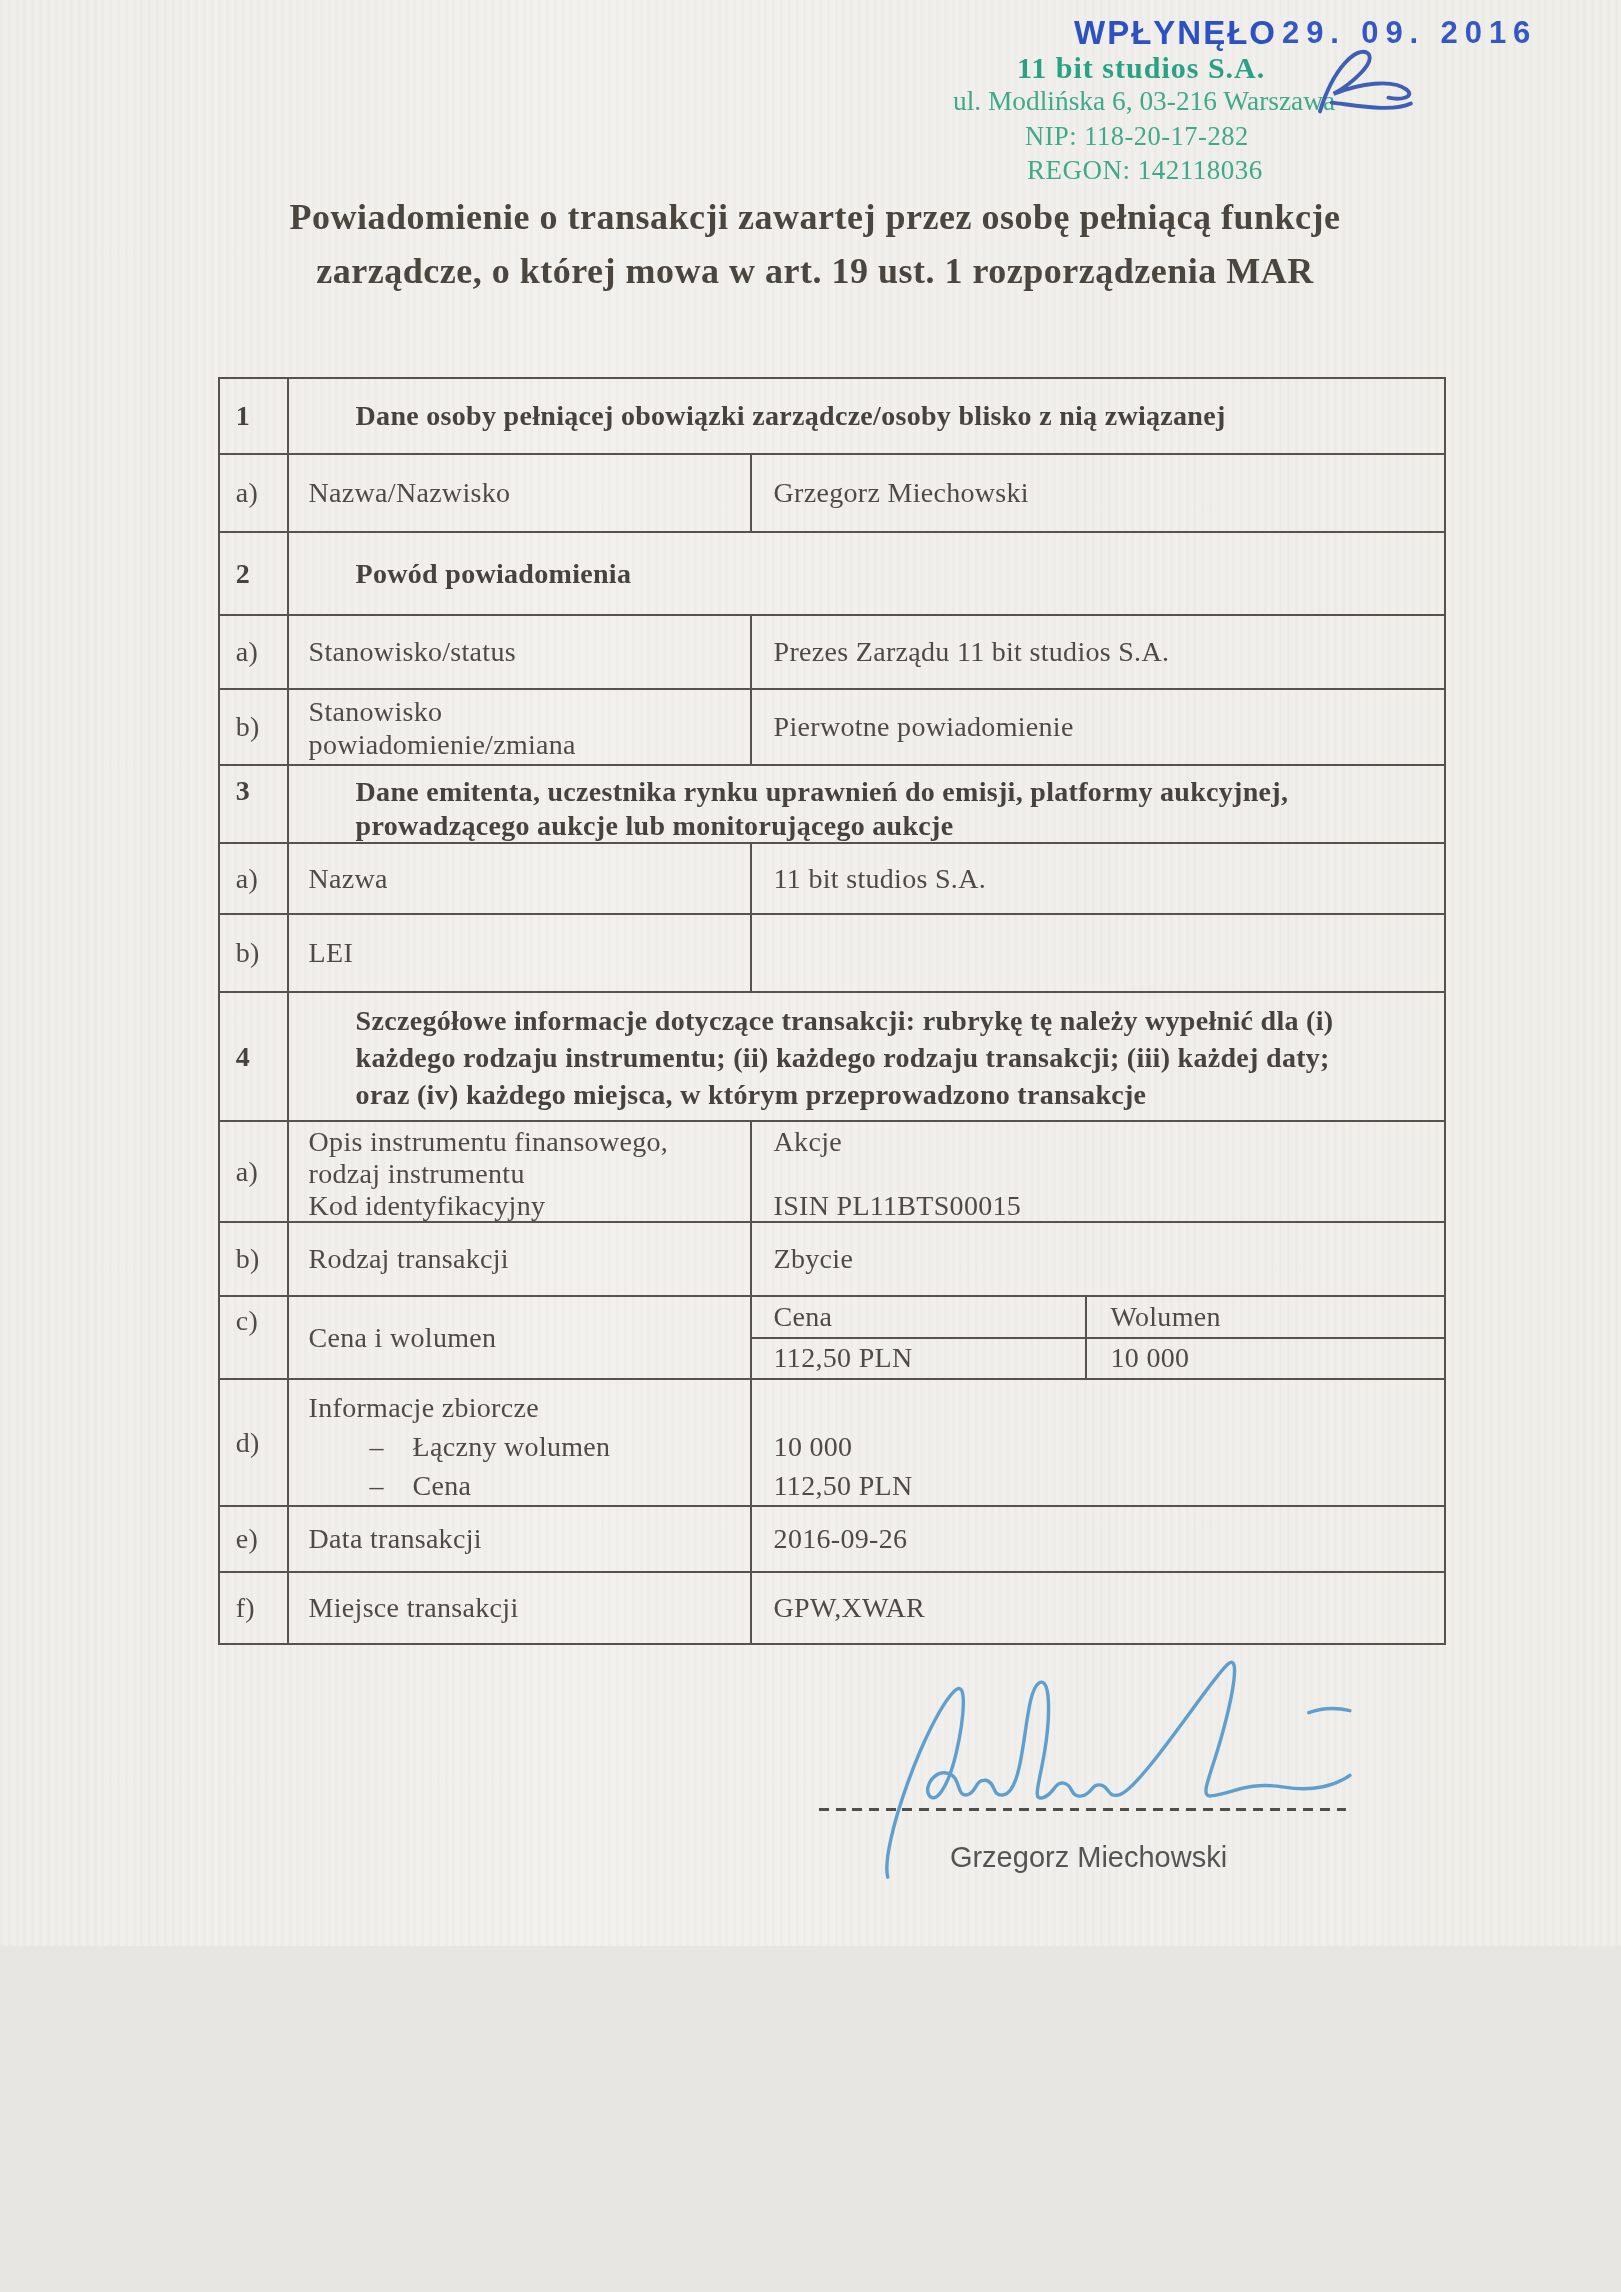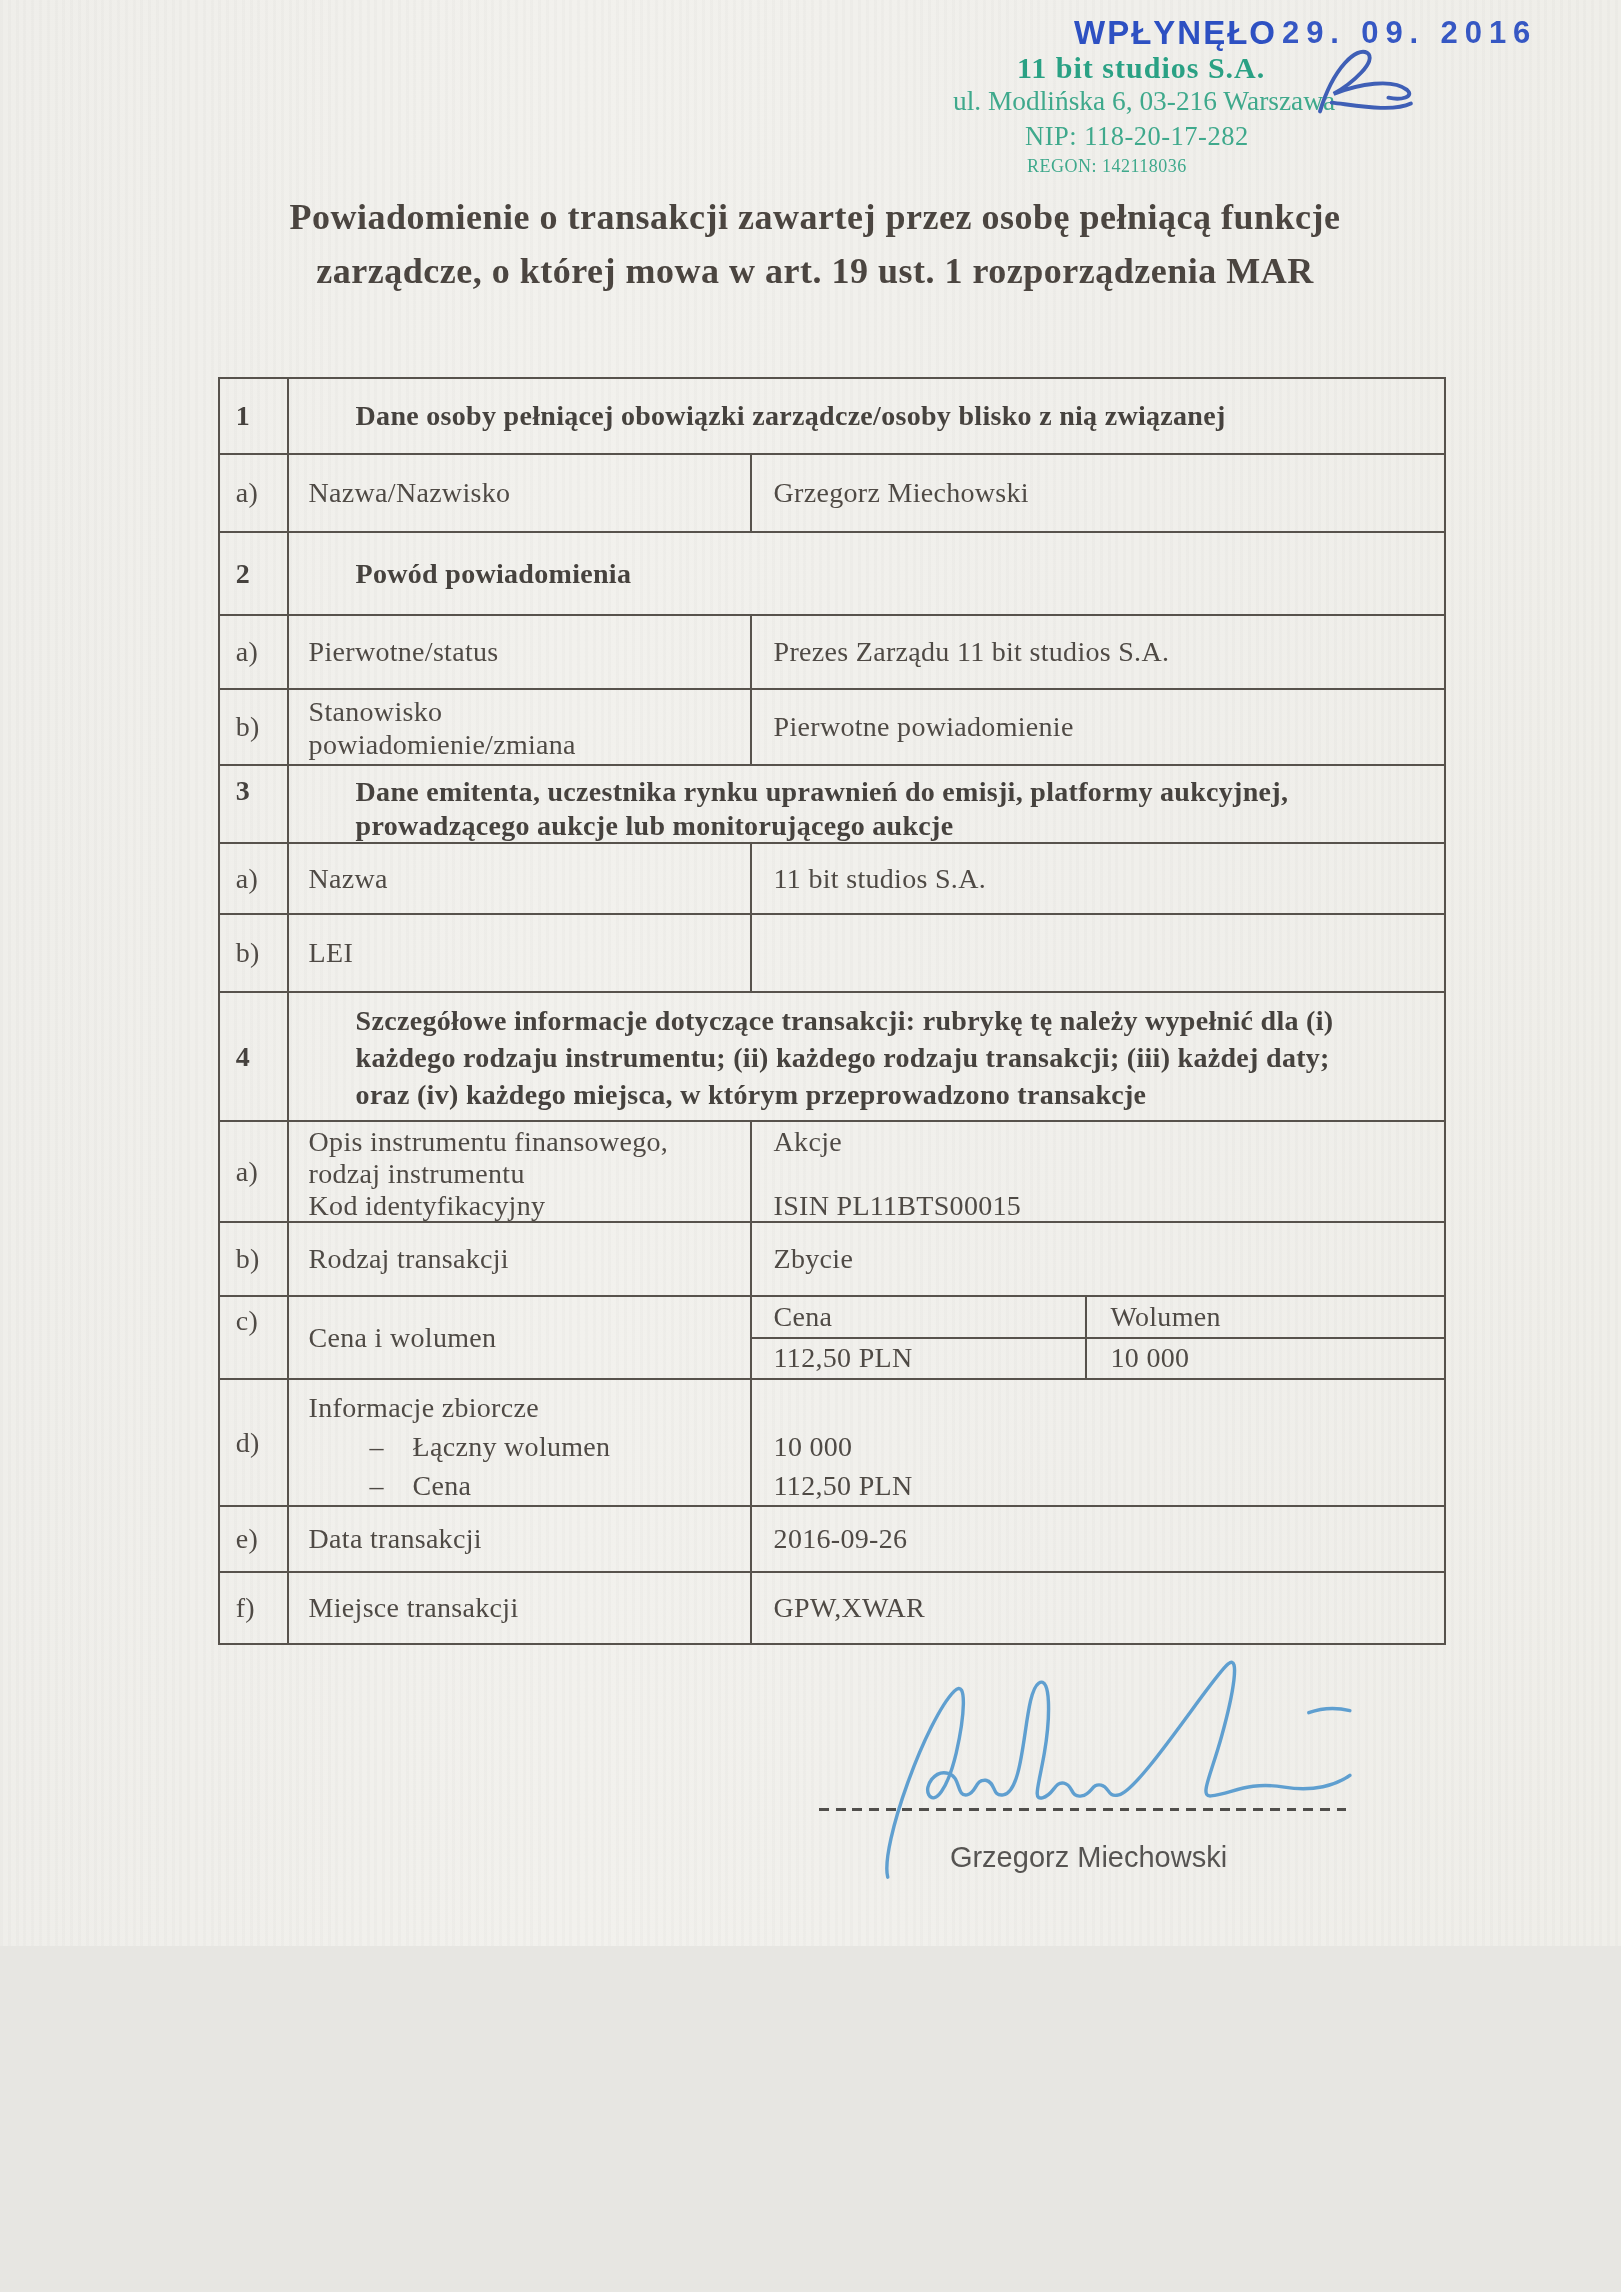"REGON: 142118036" .st-regon { font-size: 18px -> 27px }
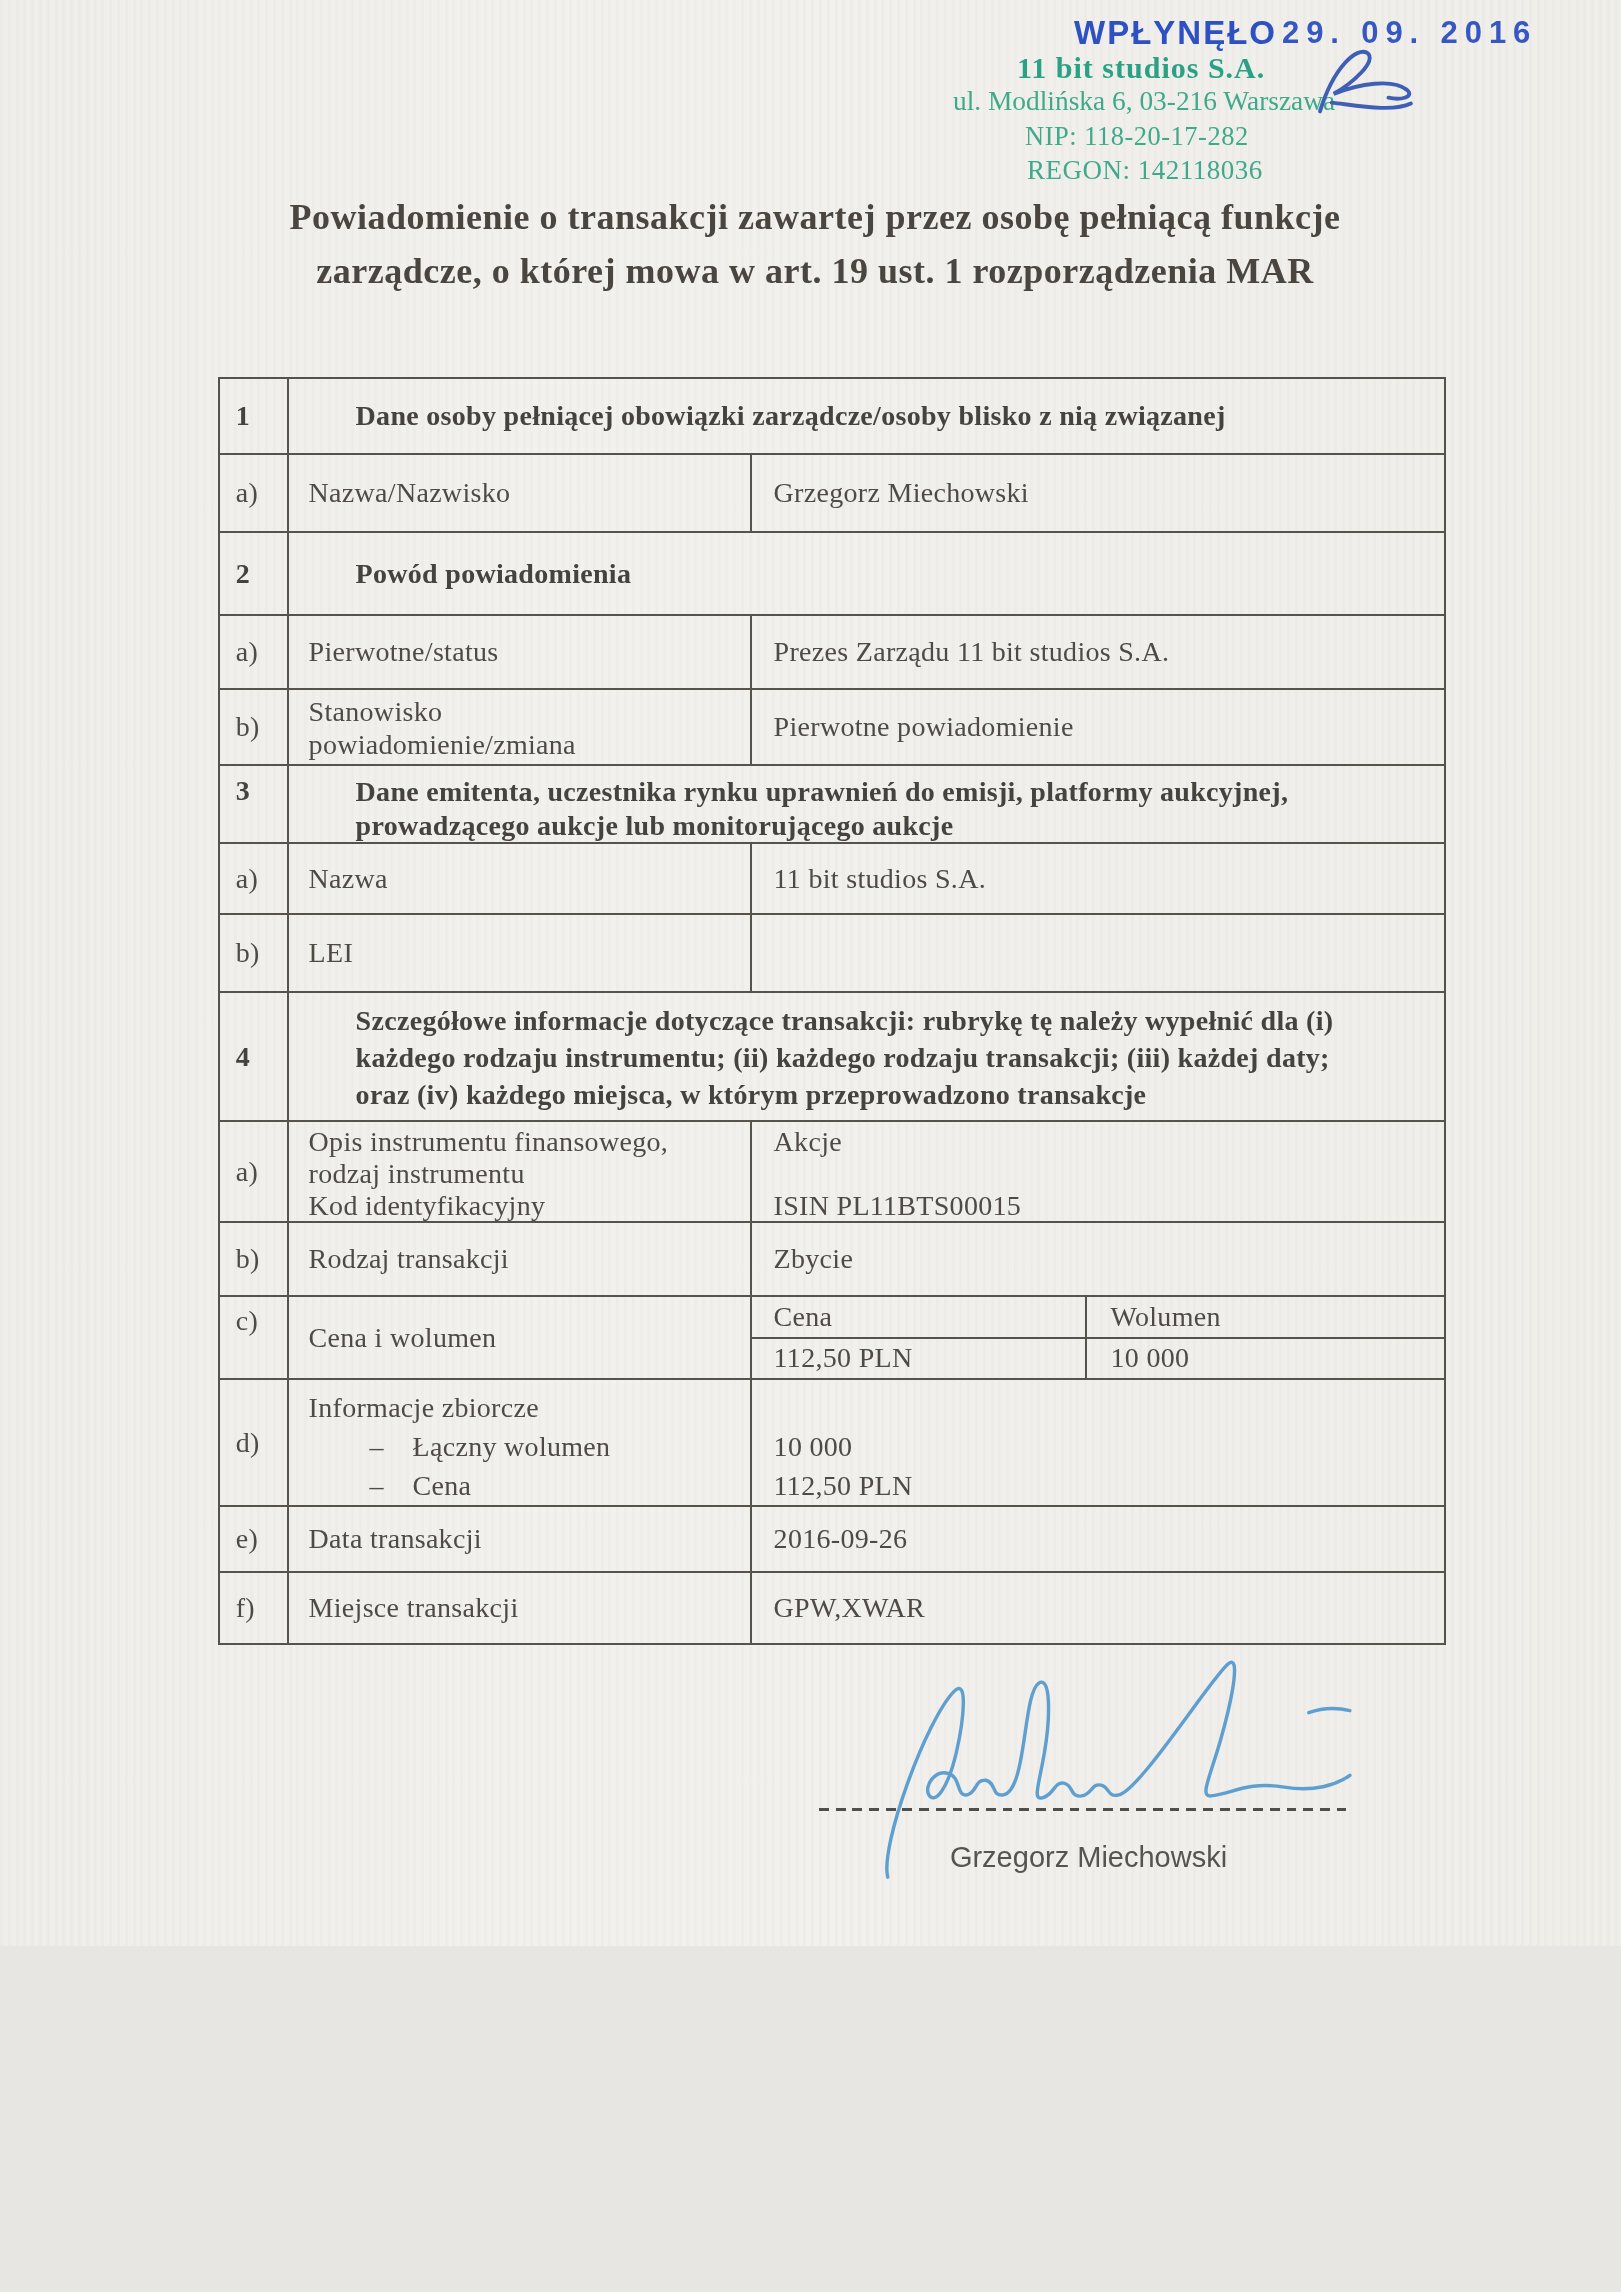"Pierwotne/status" span { text: Pierwotne/status -> Stanowisko/status }
